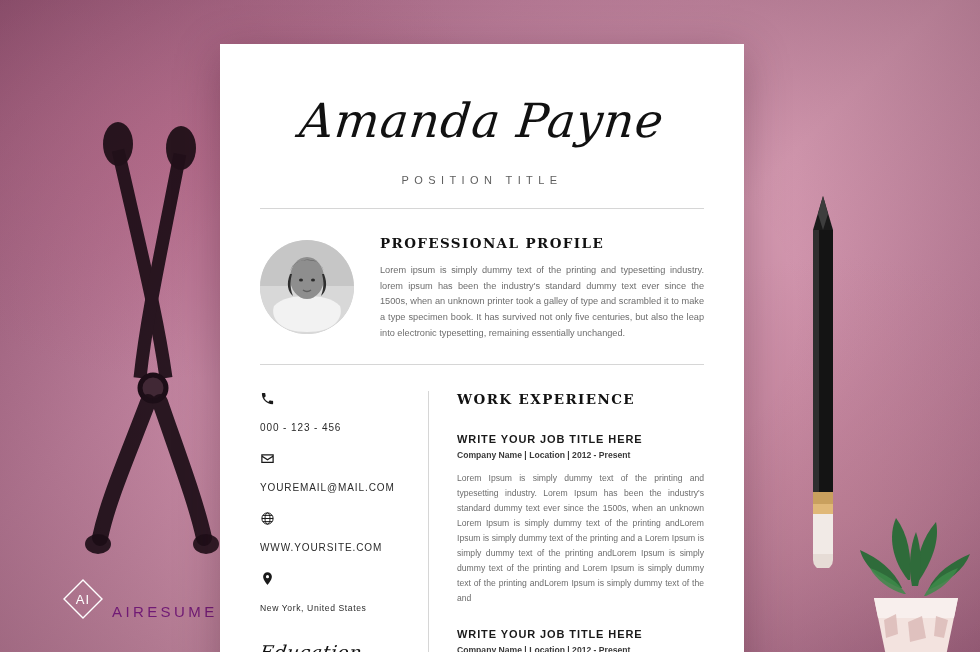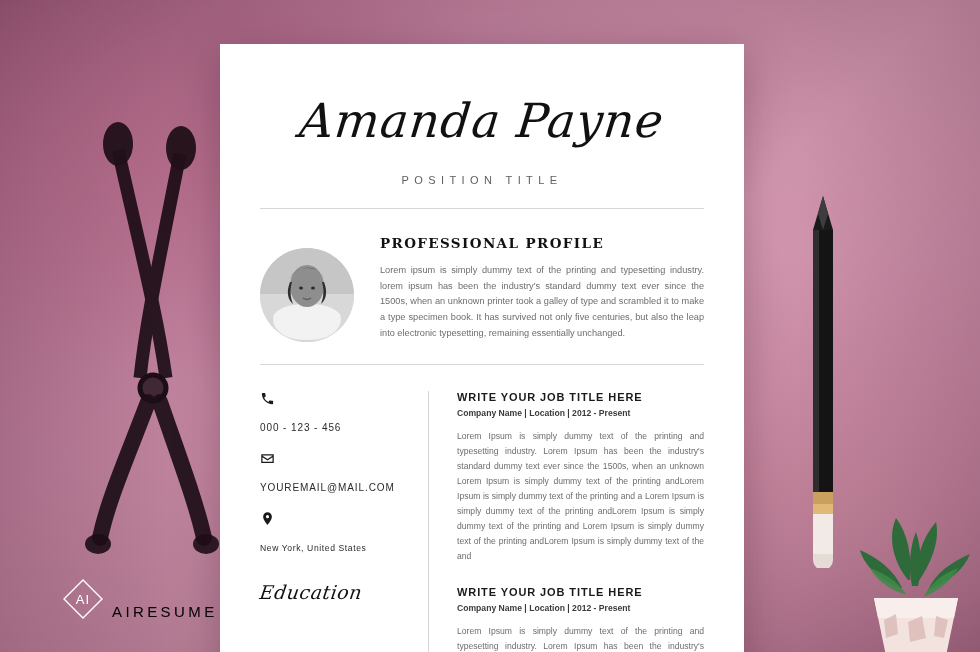"PROFESSIONAL PROFILE" .profile { align-items: flex-end -> center }
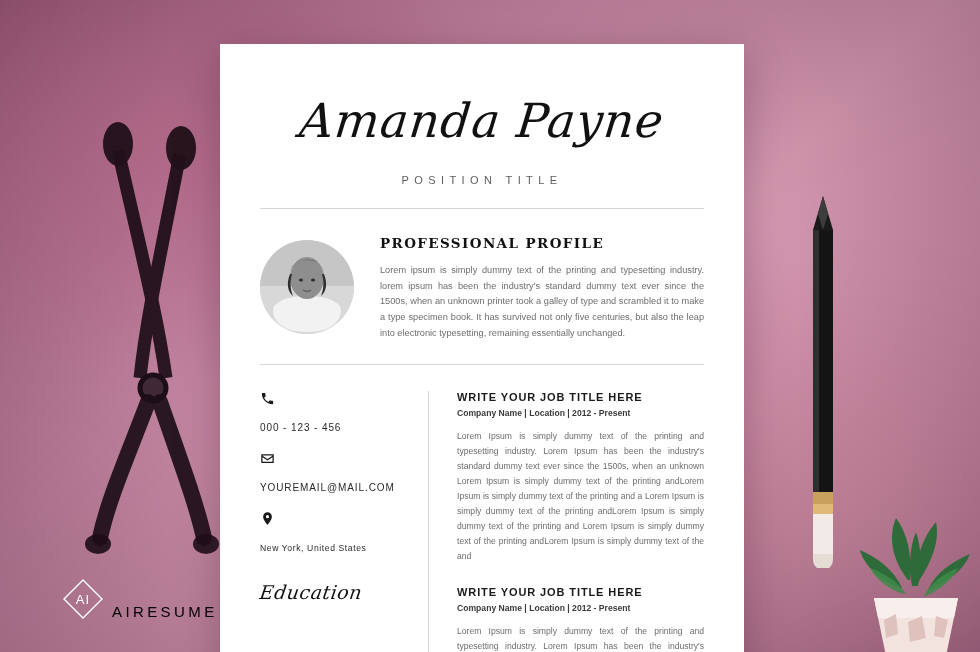"WORK EXPERIENCE" div.work-title { html: none -> <div>WORK EXPERIENCE</div> }
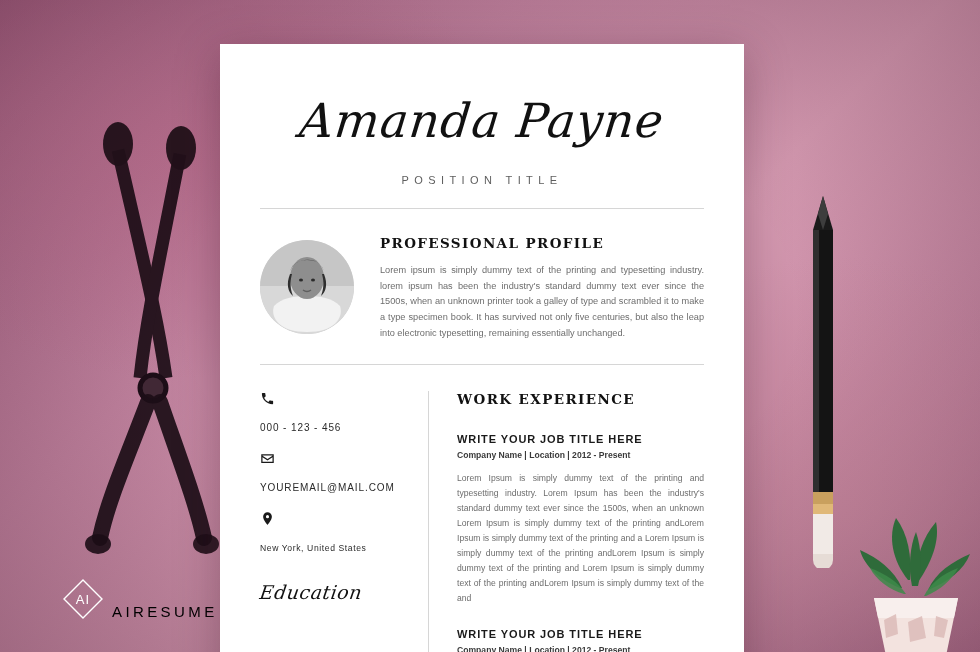"WWW.YOURSITE.COM" div.contact-item { html: none -> <div> <span> <svg> <circle></circle> <ellipse></ellipse> <path></path> </svg> </span> <span>WWW.YOURSITE.COM</span> </div> }
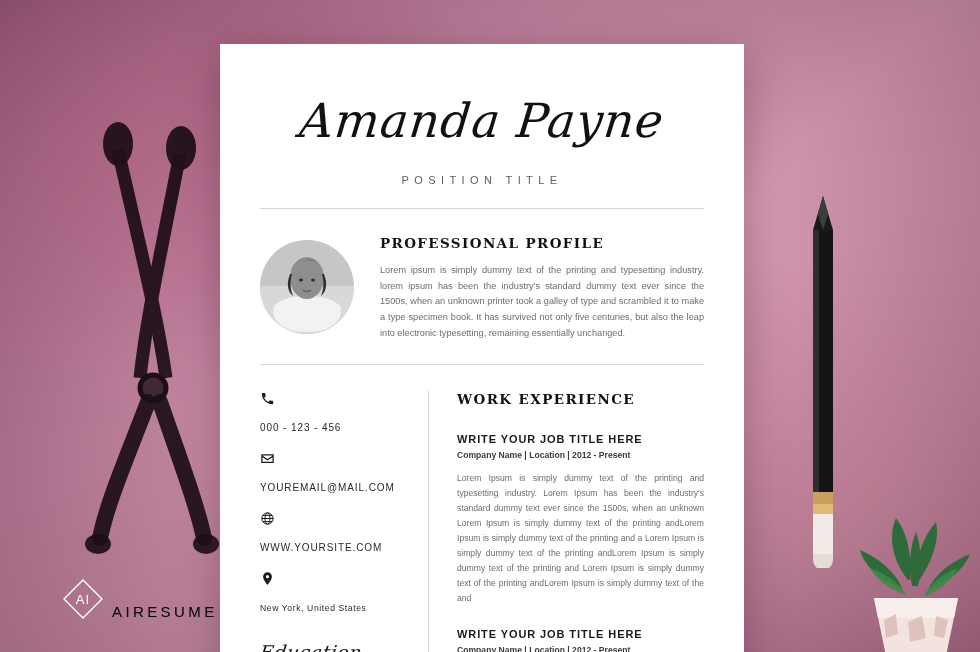"AIRESUME" .logo-text { color: #000000 -> #701a75 }
